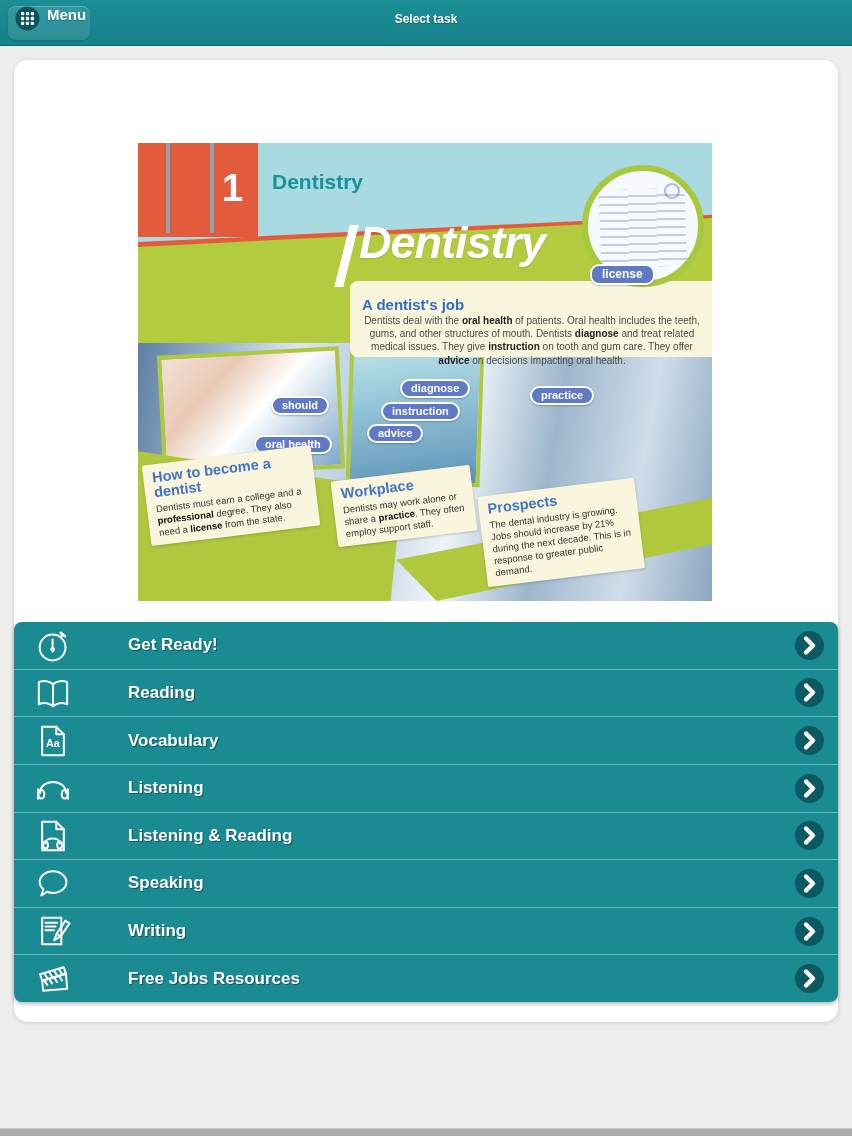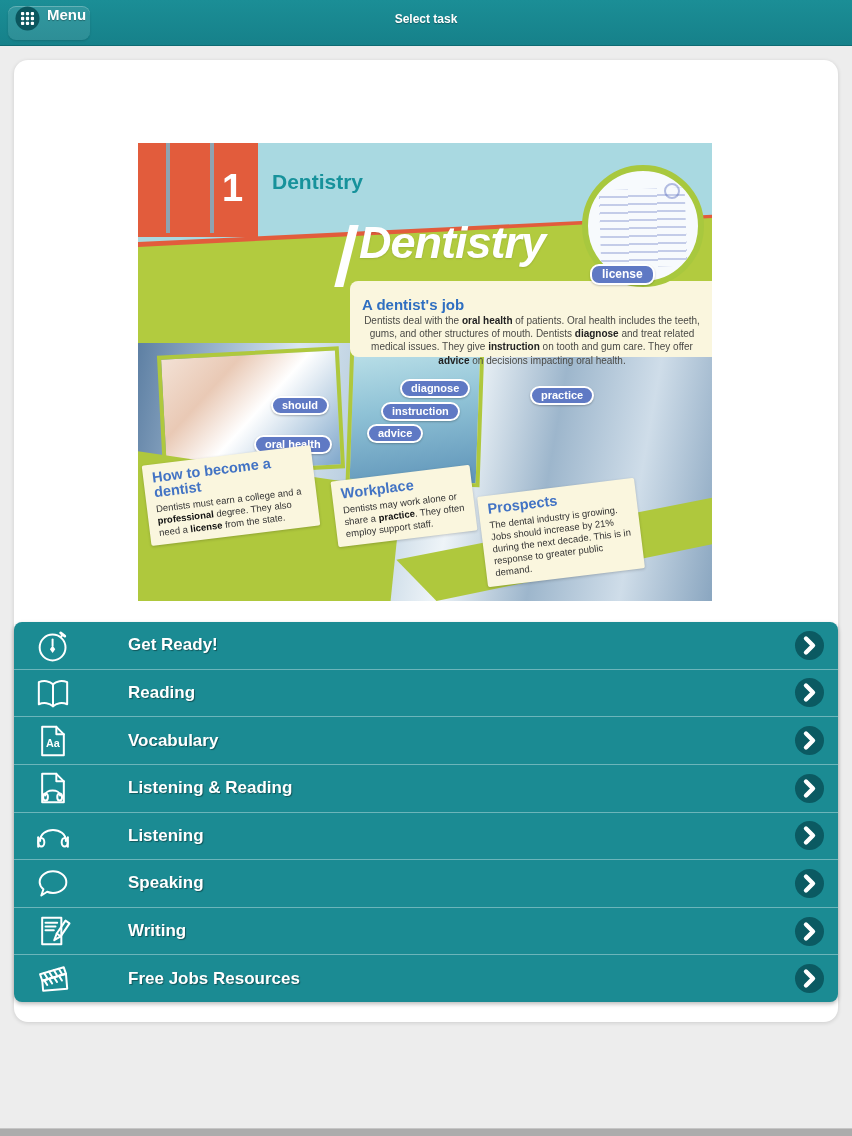"Listening & Reading" div.row { order: before "Listening" -> after "Listening" }
